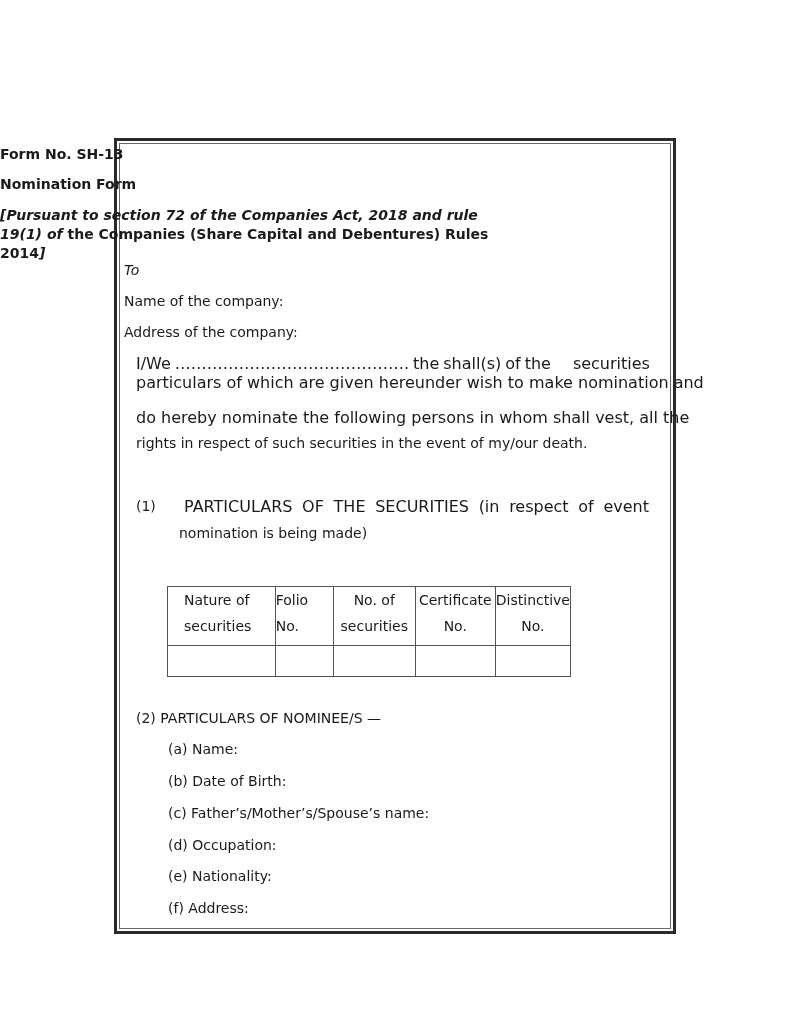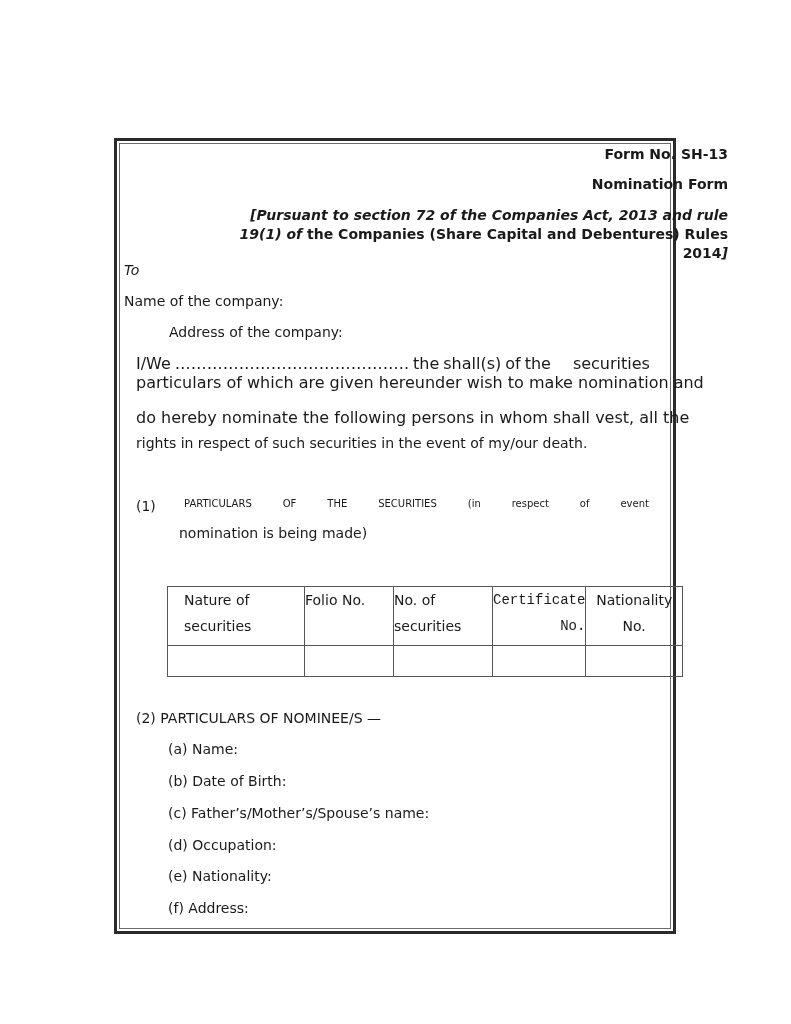"Form No. SH-13" .center { left: 11px -> 0; text-align: right -> left }
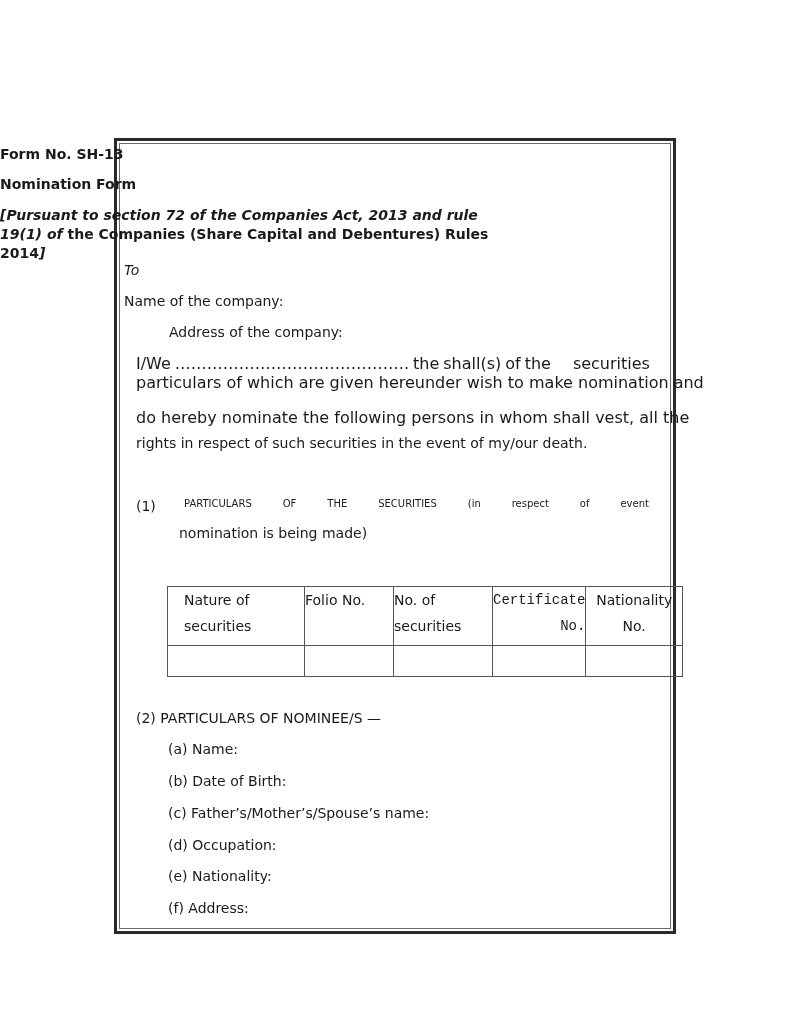"[Pursuant to section 72 of" span.italic { text: 2013 -> 2018 }
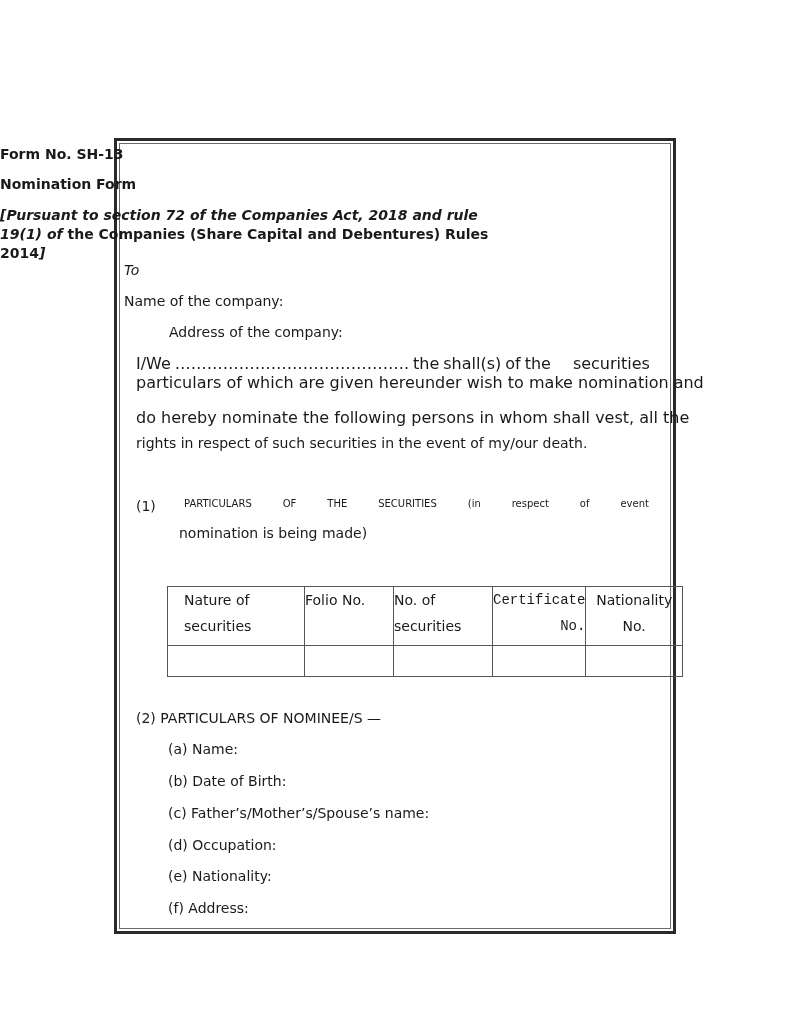"Address of the company:" div.t { margin-left: 45px -> none }
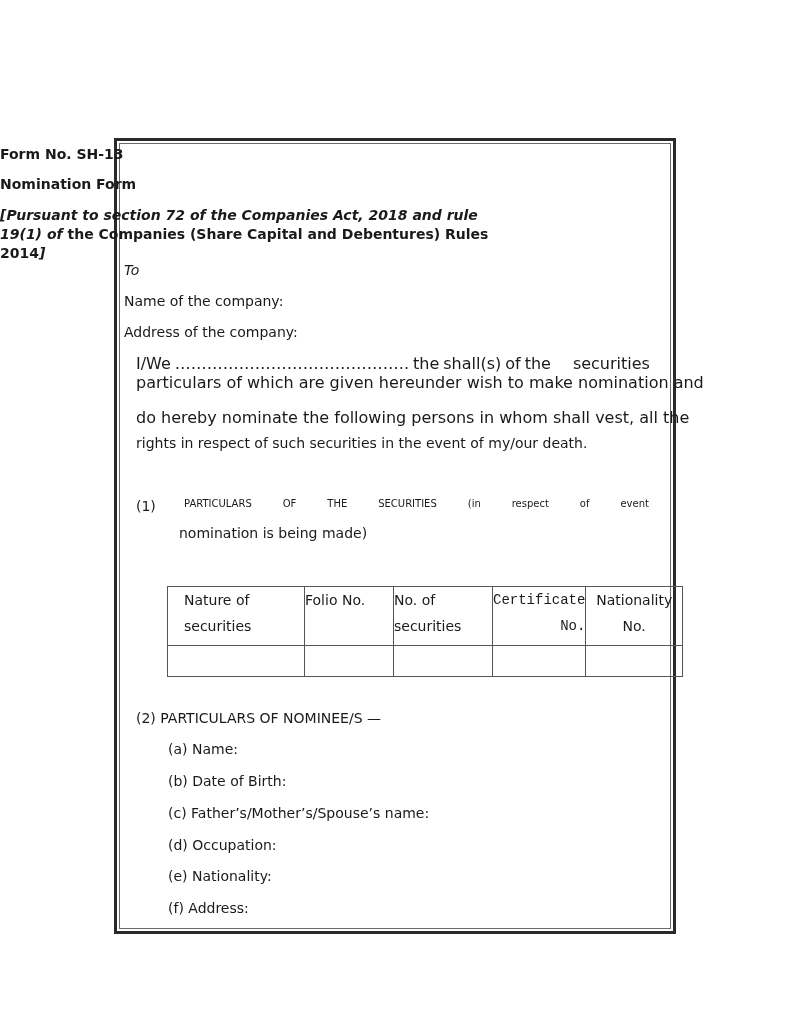"PARTICULARS" div { font-size: 10px -> 16px }
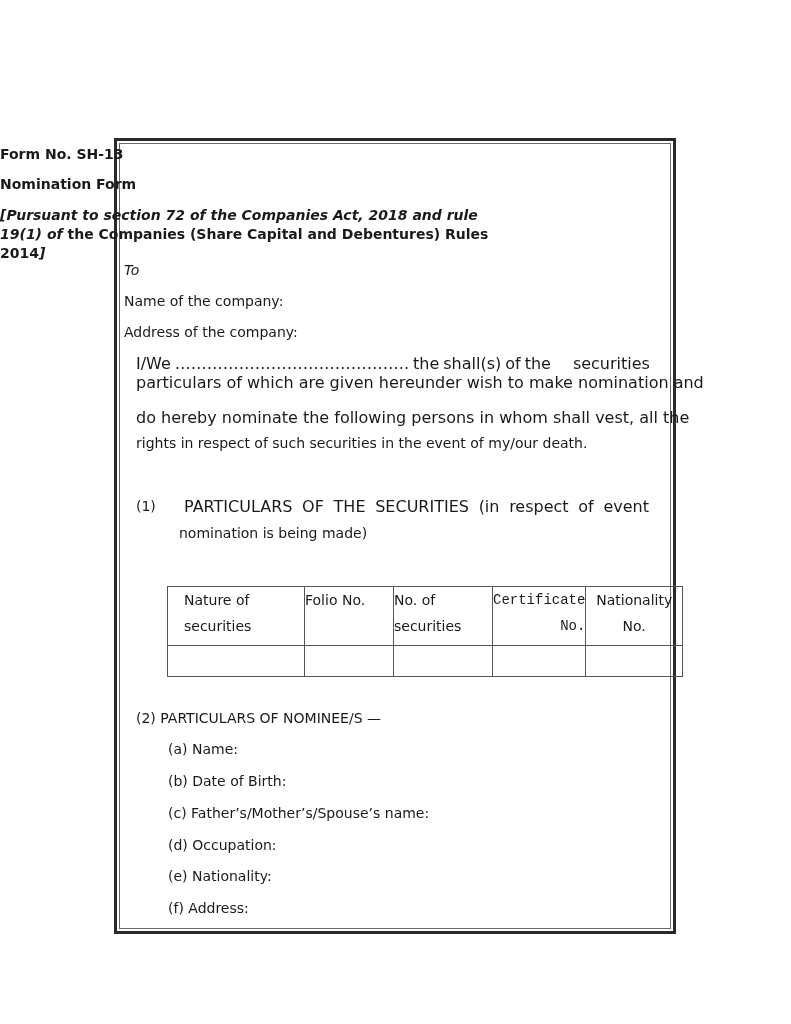"Nature of" table.sec { width: 516px -> 404px }
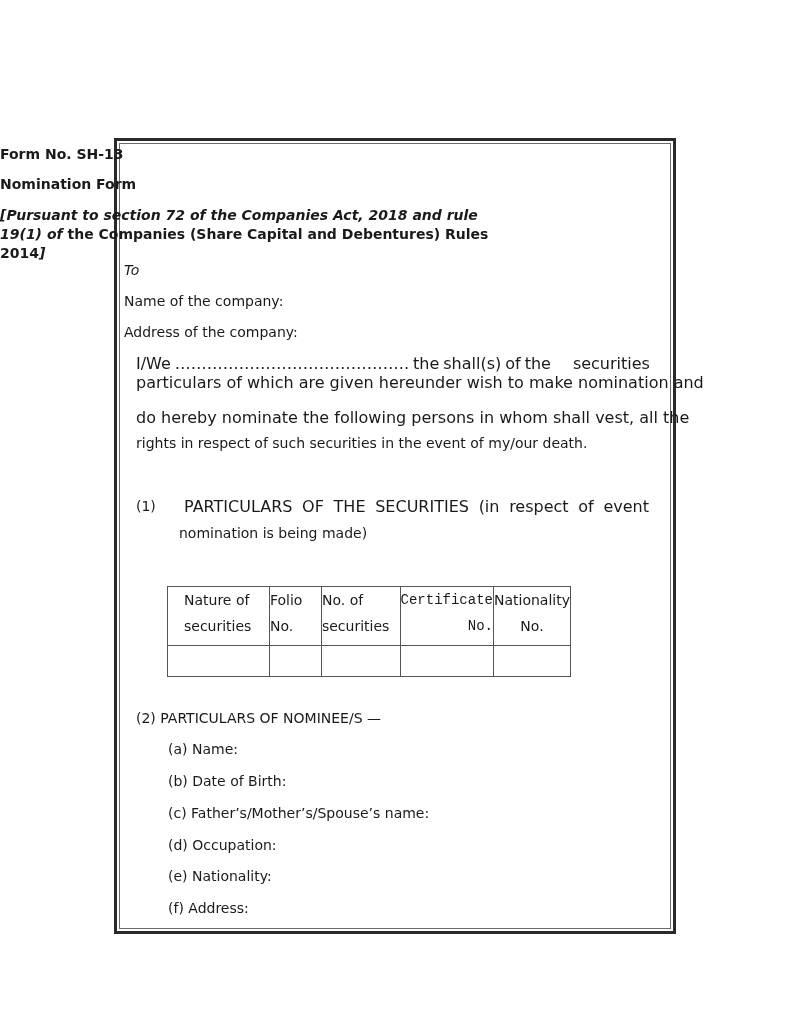"No. of" .c2 { text-align: left -> center }
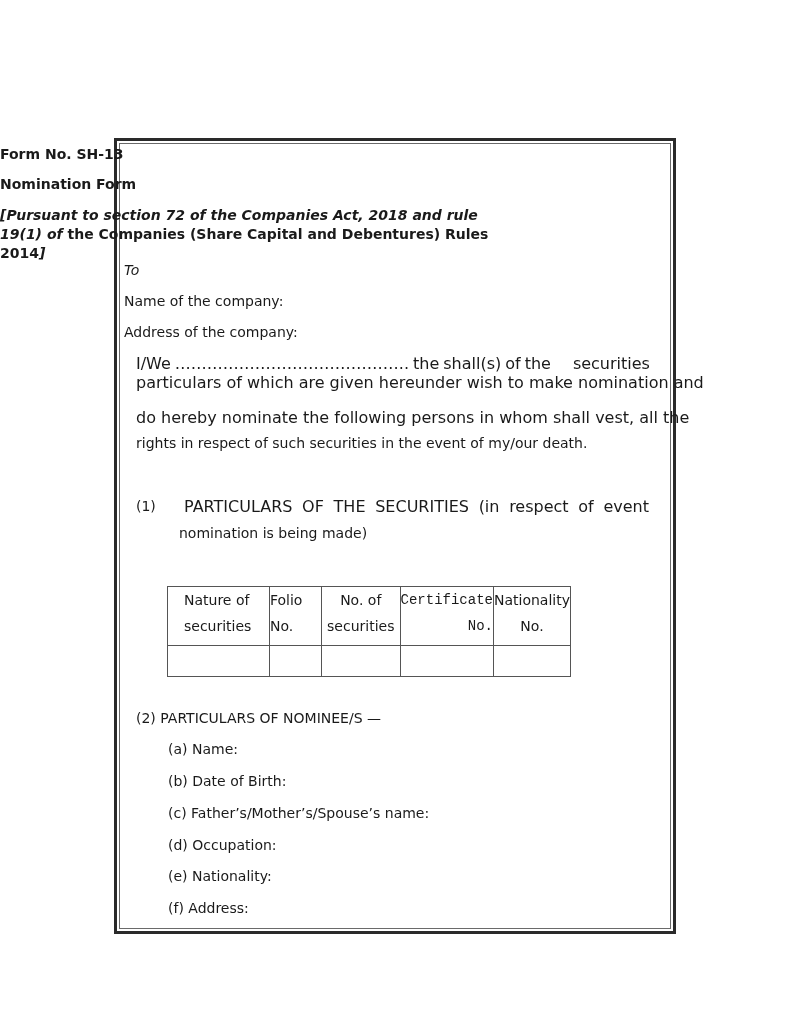"Certificate" .c3 { font-family: Liberation Mono, monospace -> none; text-align: right -> center }
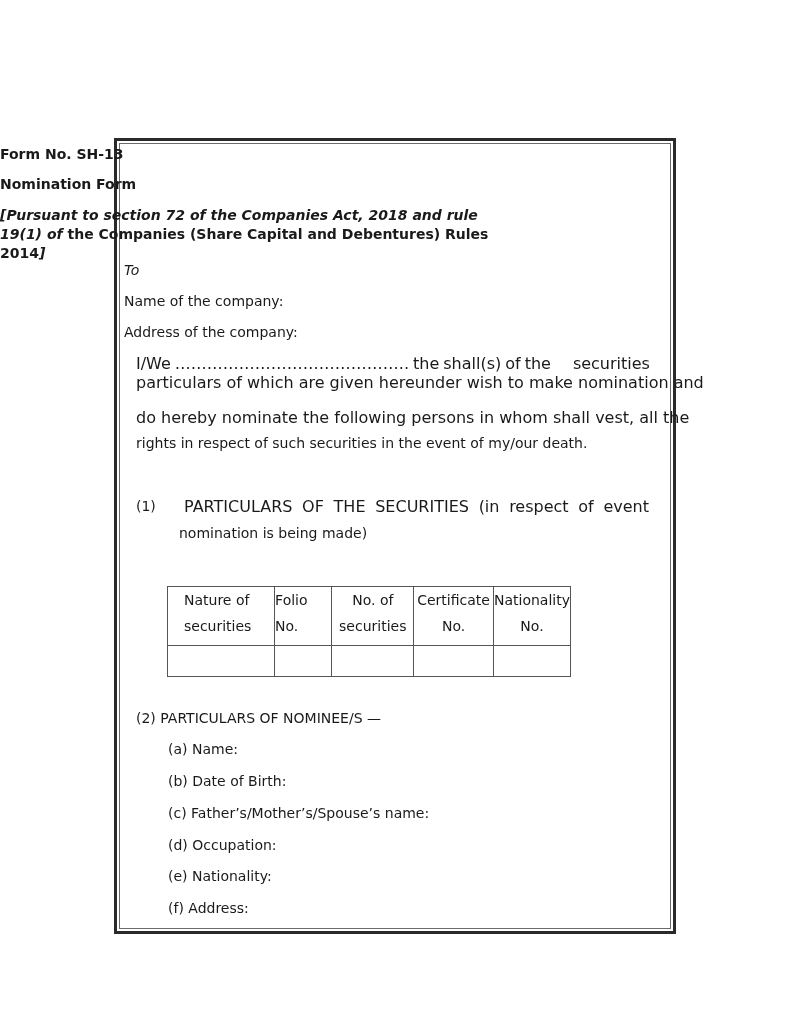"Nationality" span.cellwrap { text: Nationality -> Distinctive }
